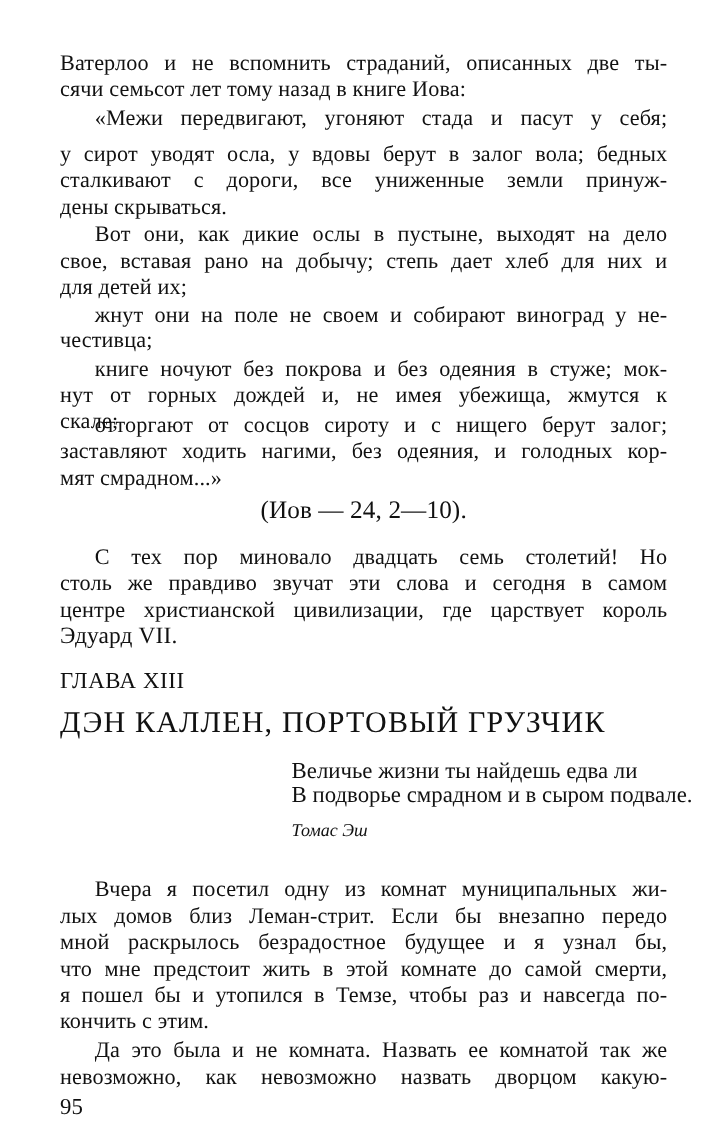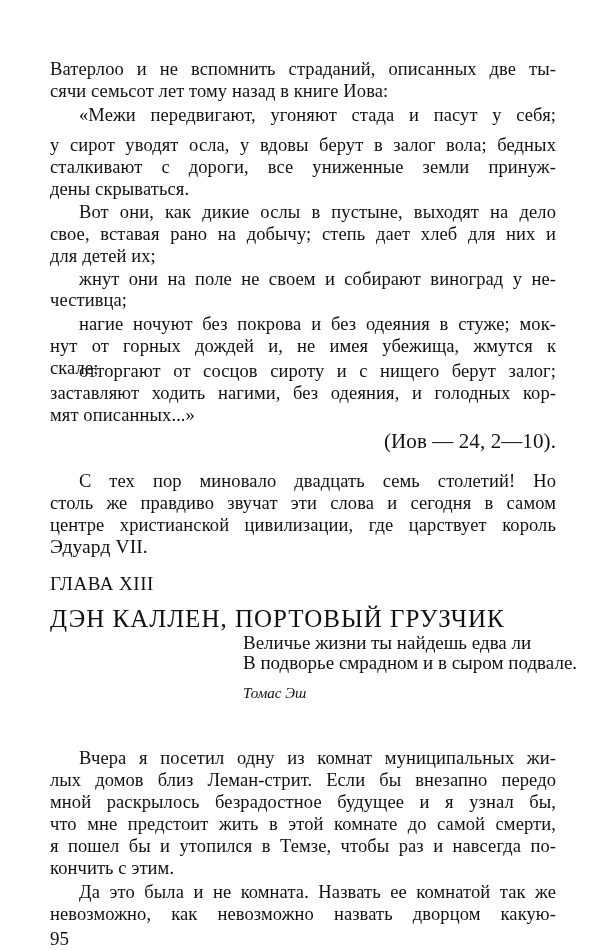"Ватерлоо и не вспомнить страданий," .line { margin-top: 16px -> none }
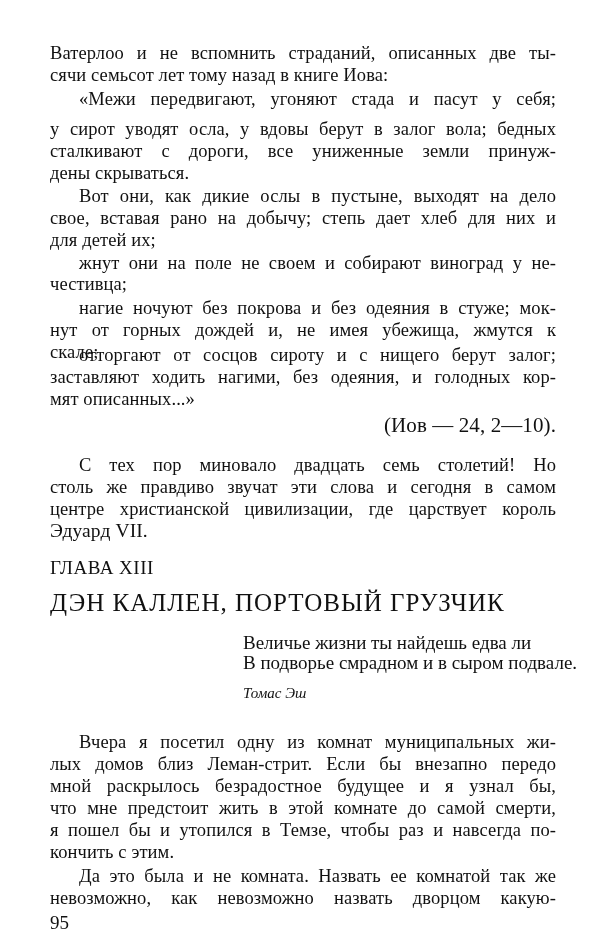"нагие ночуют без покрова и" div.line { text: нагие -> книге }
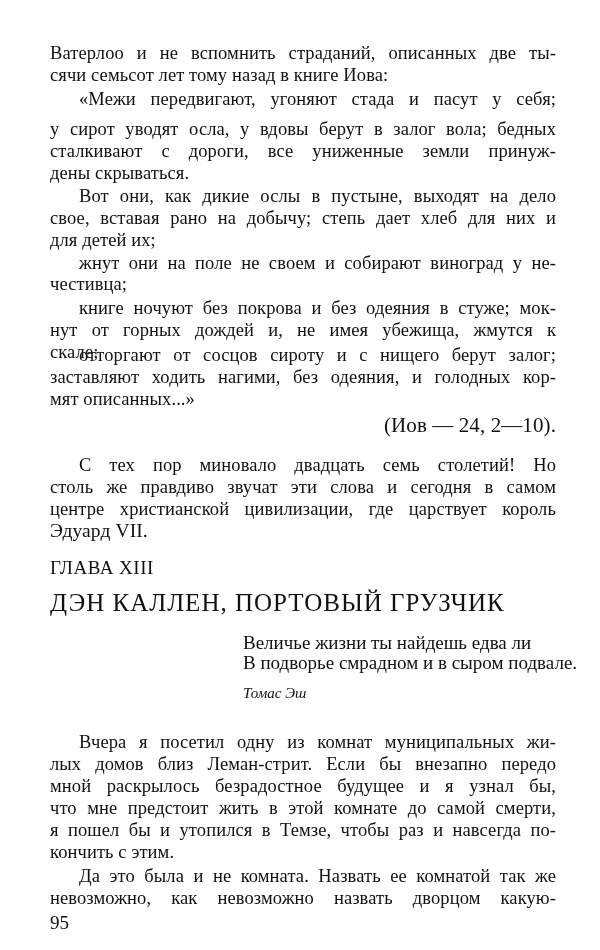"мят описанных...»" div.line { text: описанных -> смрадном }
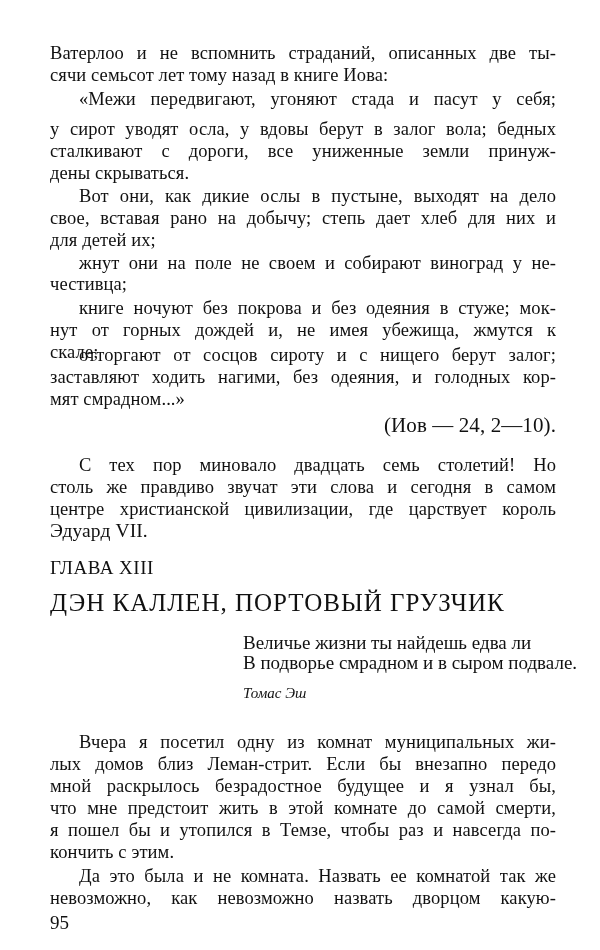"(Иов — 24, 2—10)." .right { text-align: right -> center }
